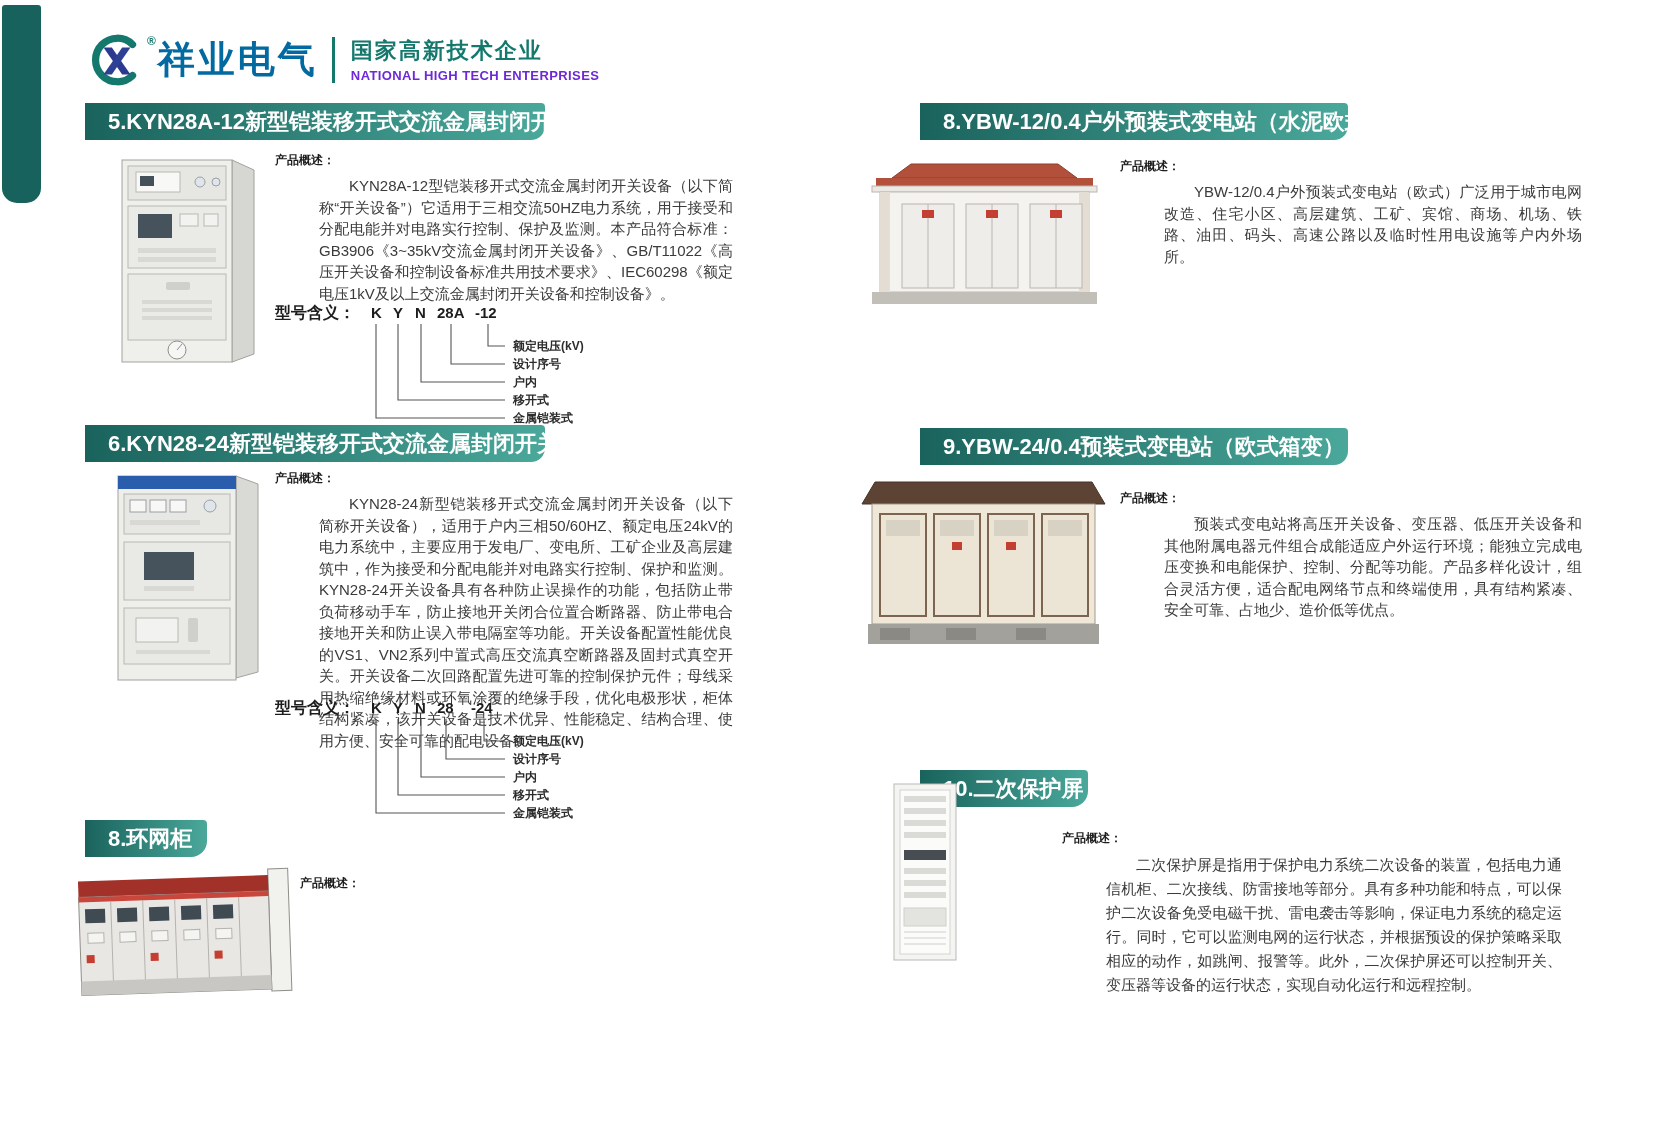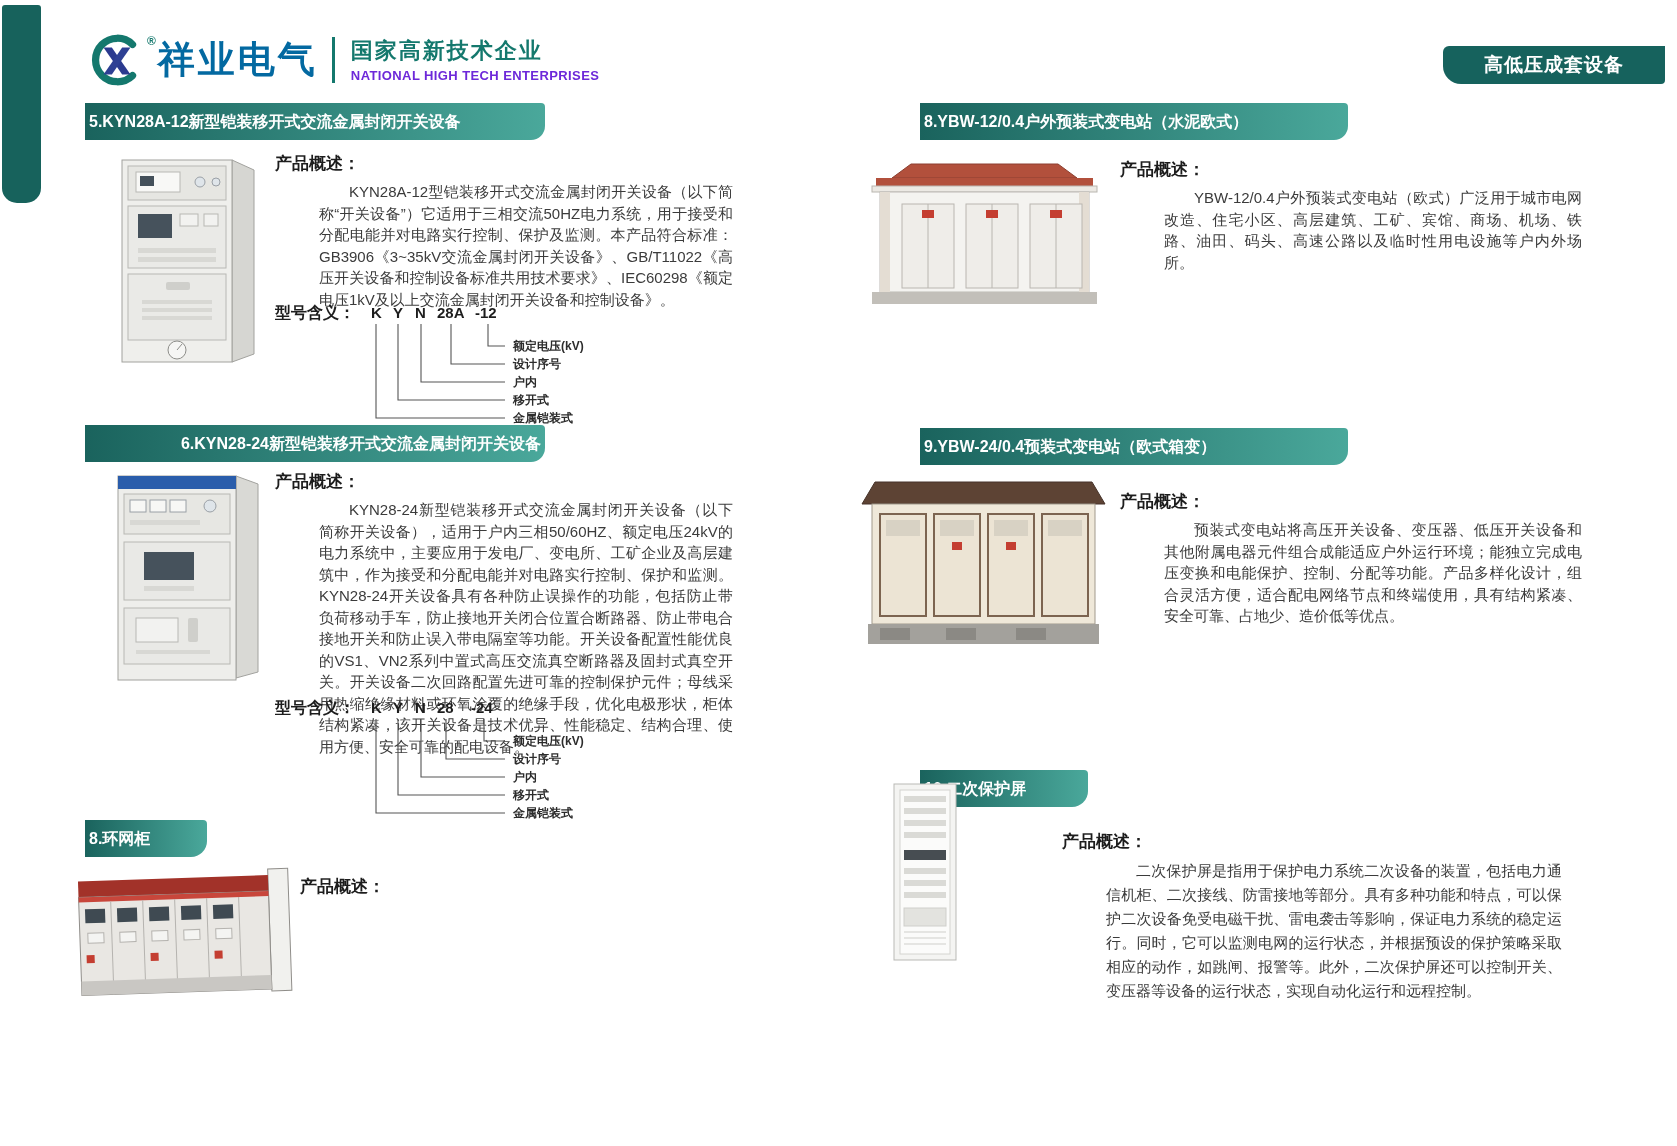"高低压成套设备" div.abs { html: <div>高低压成套设备</div> -> none }
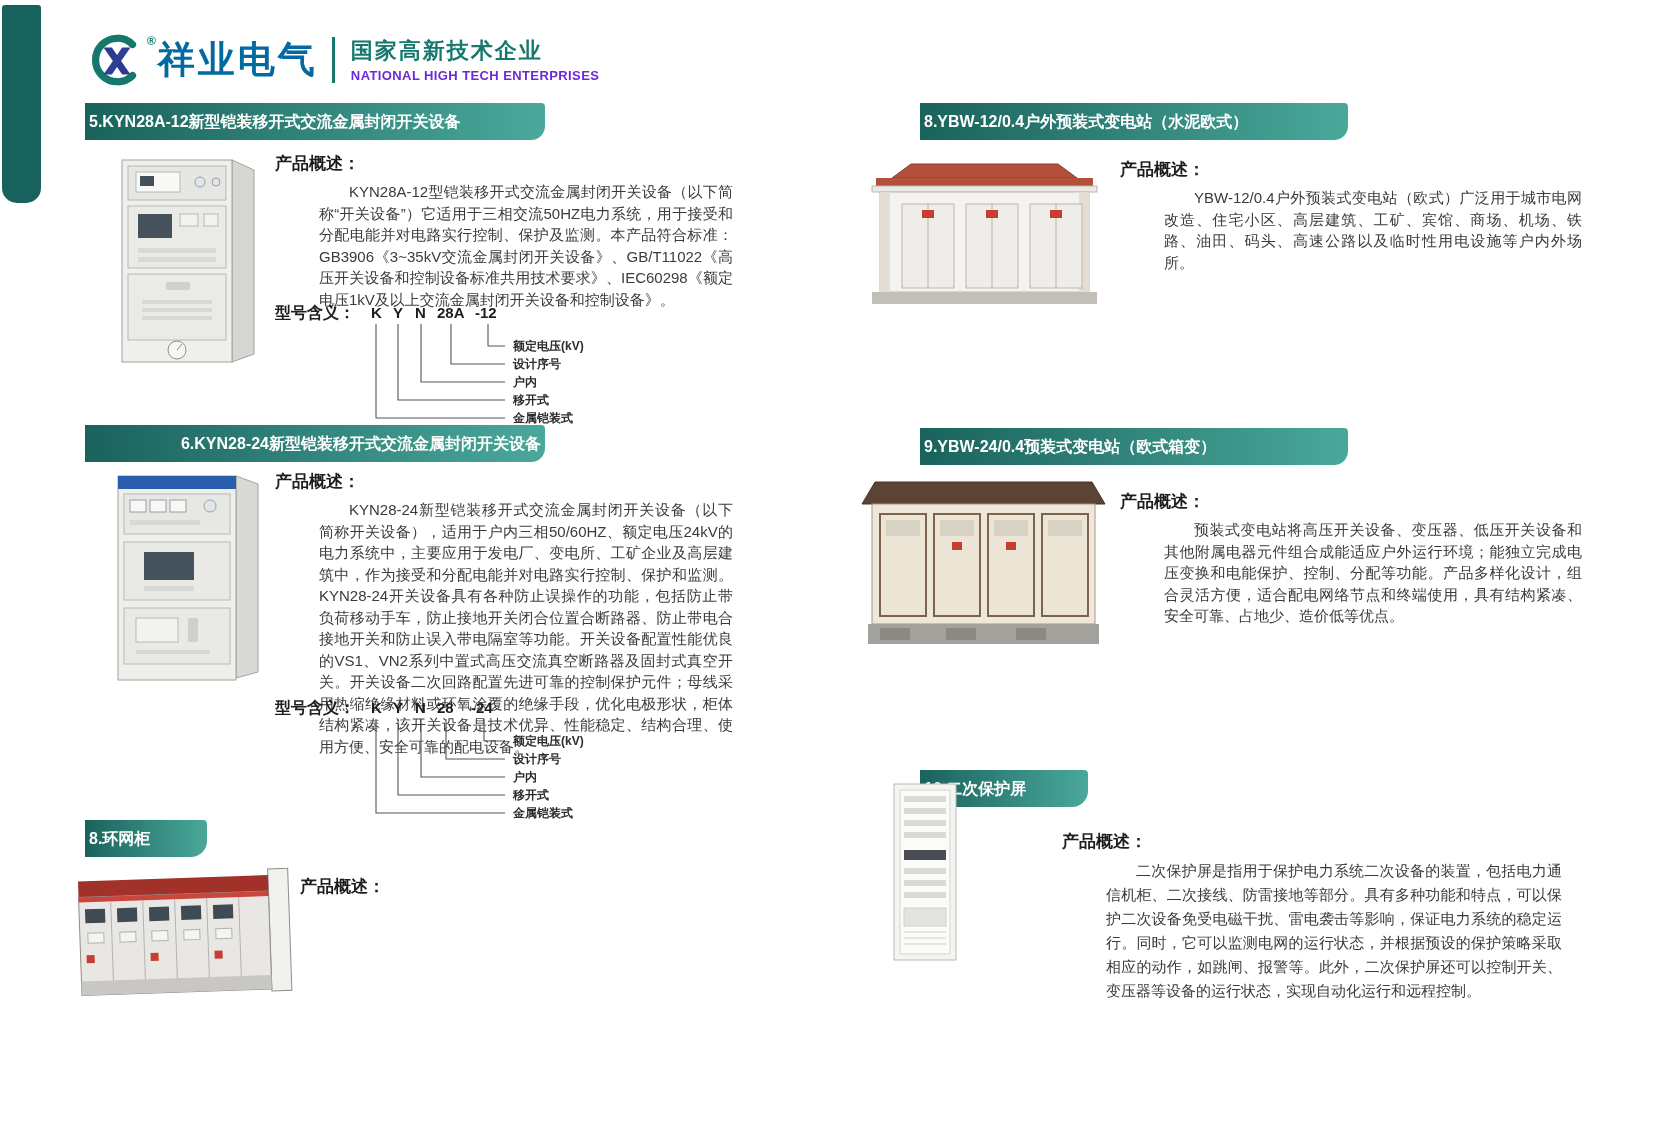"5.KYN28A-12新型铠装移开式交流金属封闭开关设备" .banner { font-size: 16px -> 22px; padding: 0 4px -> 0 23px }
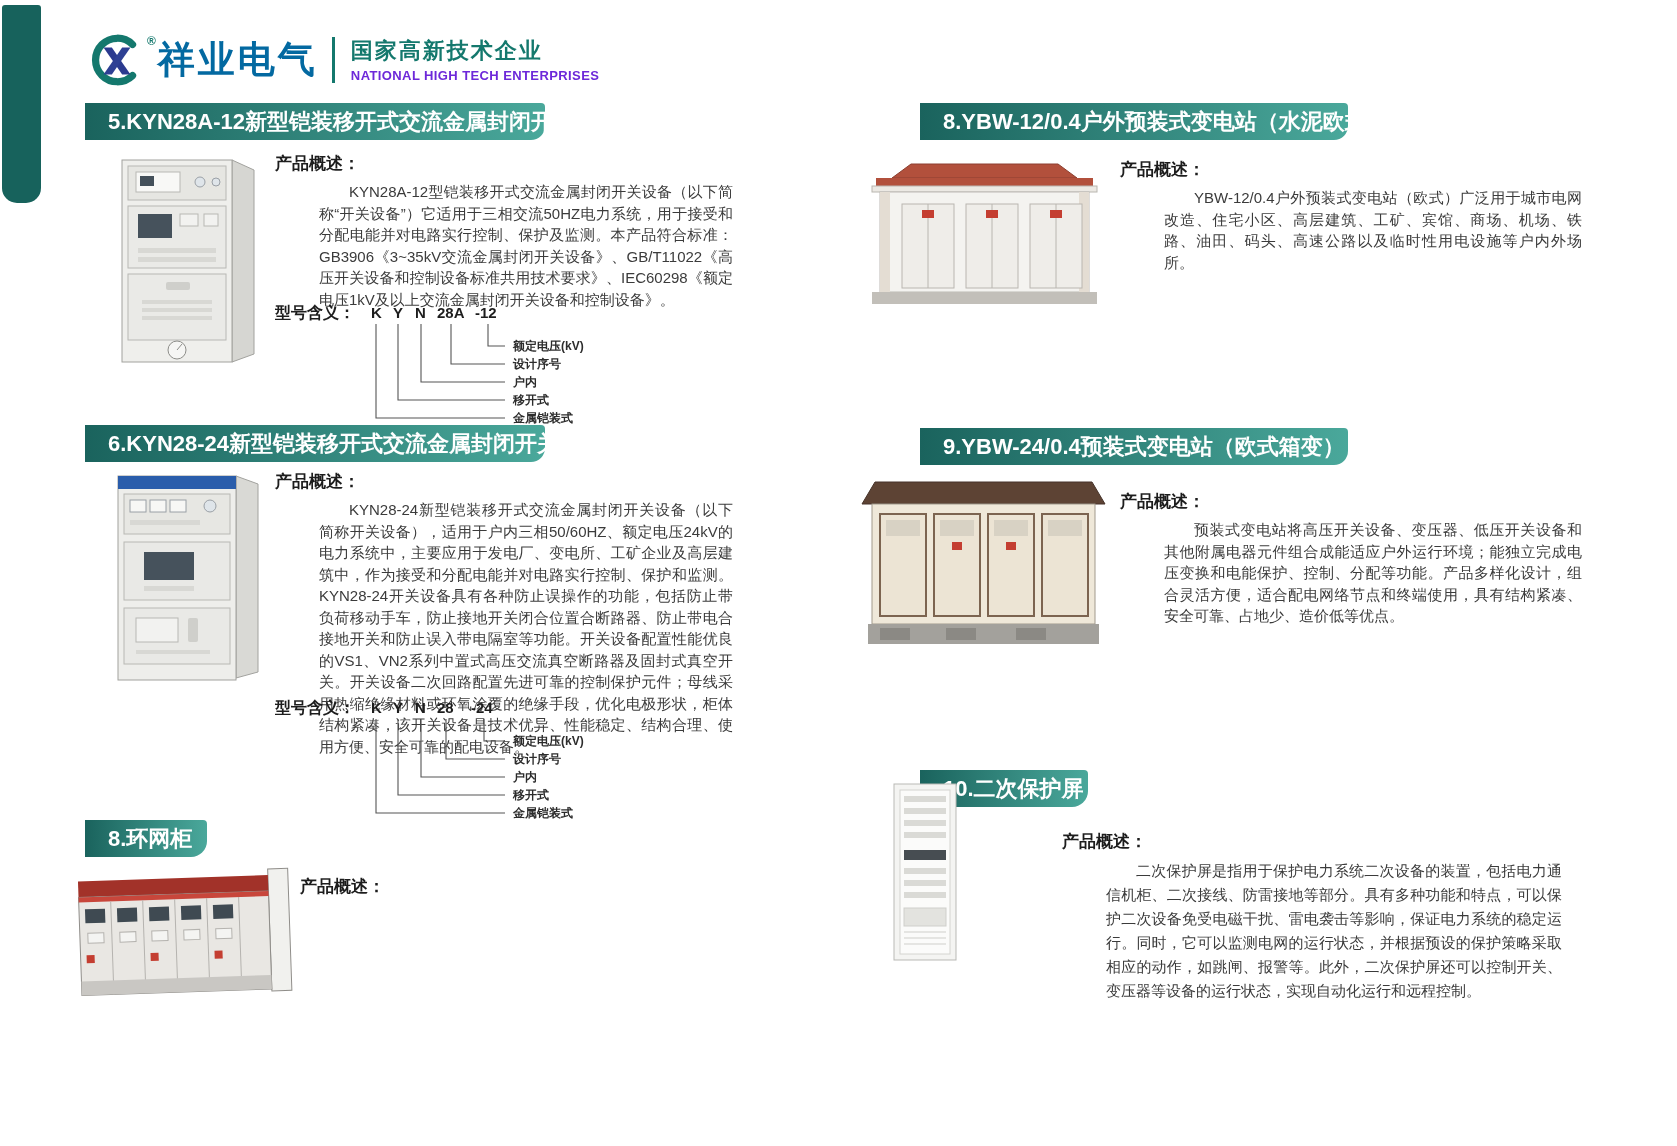"产品概述：" .overview-label { font-size: 17px -> 12px }
